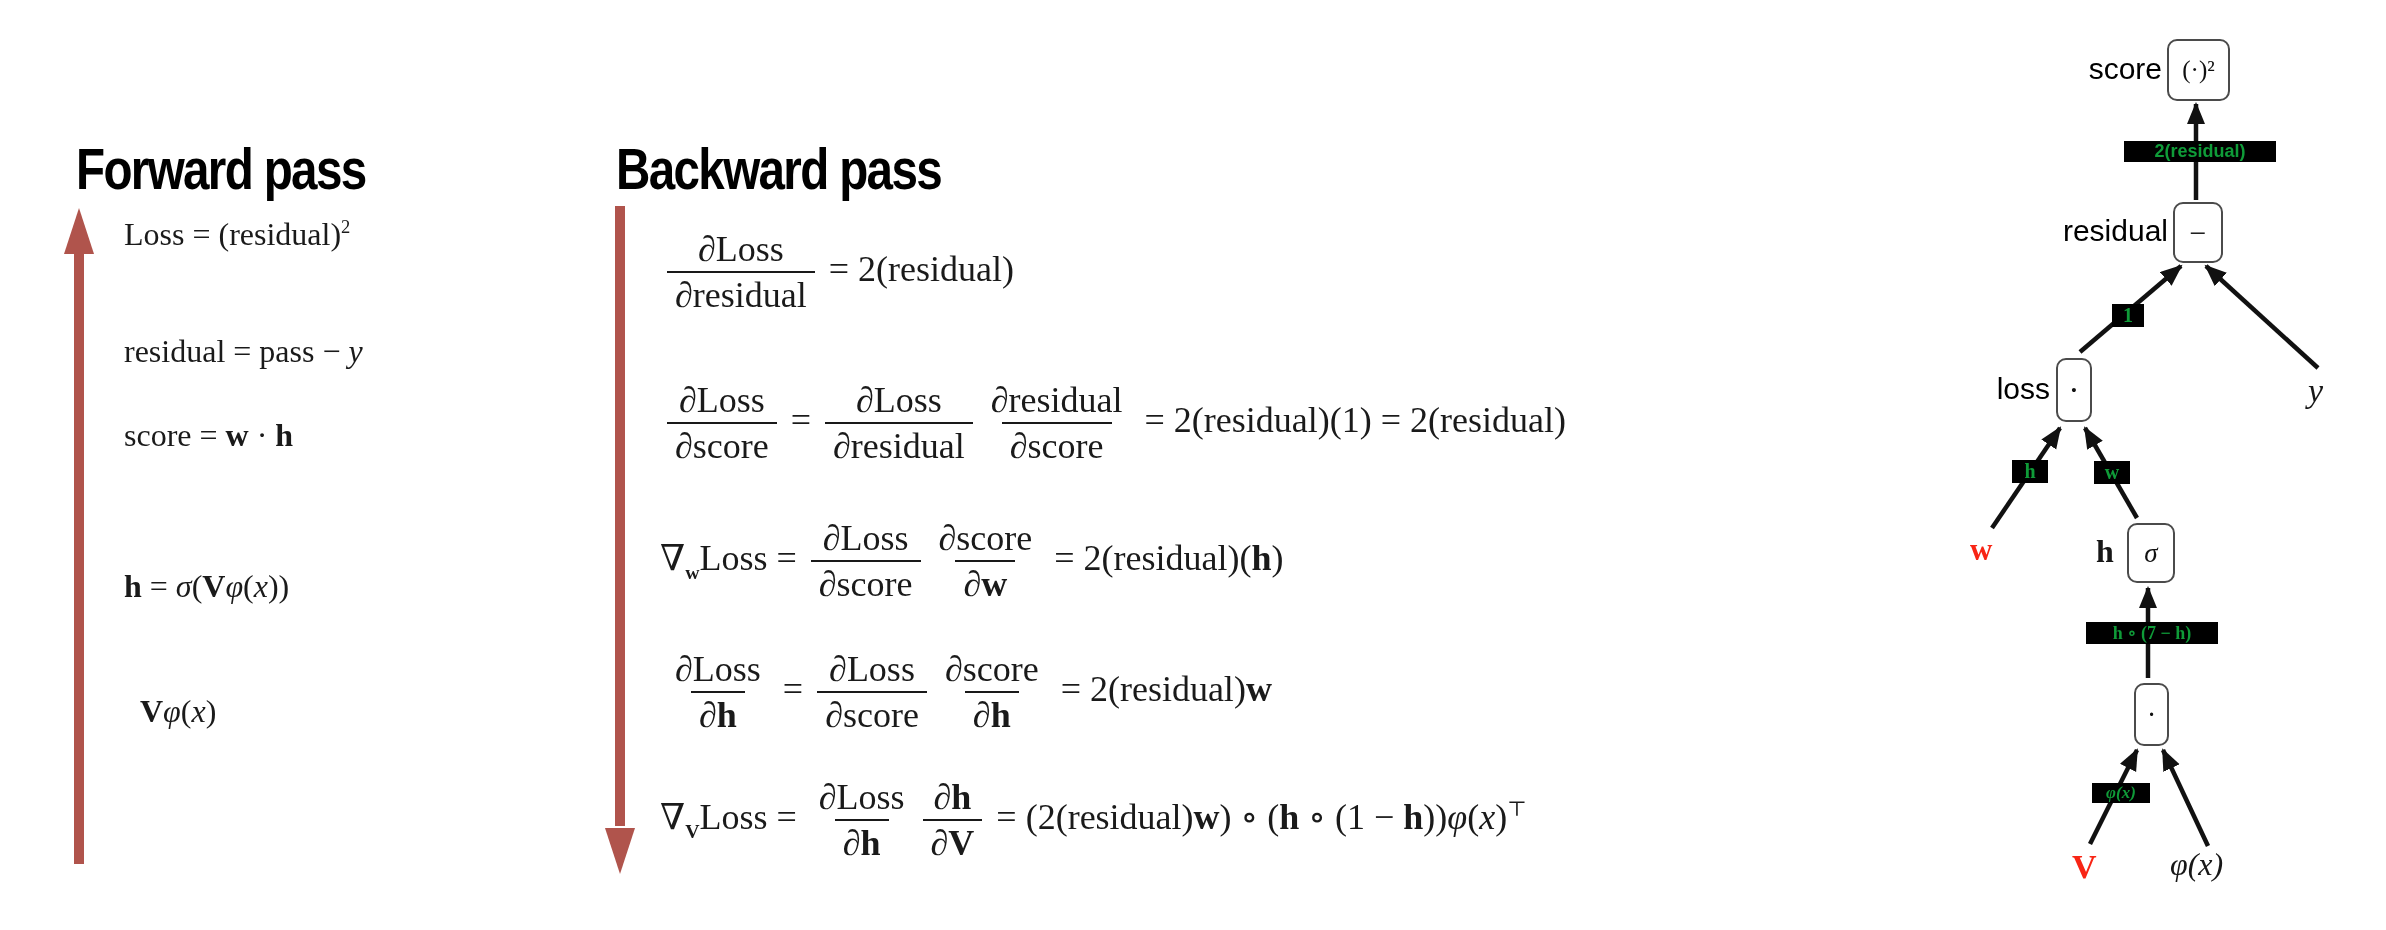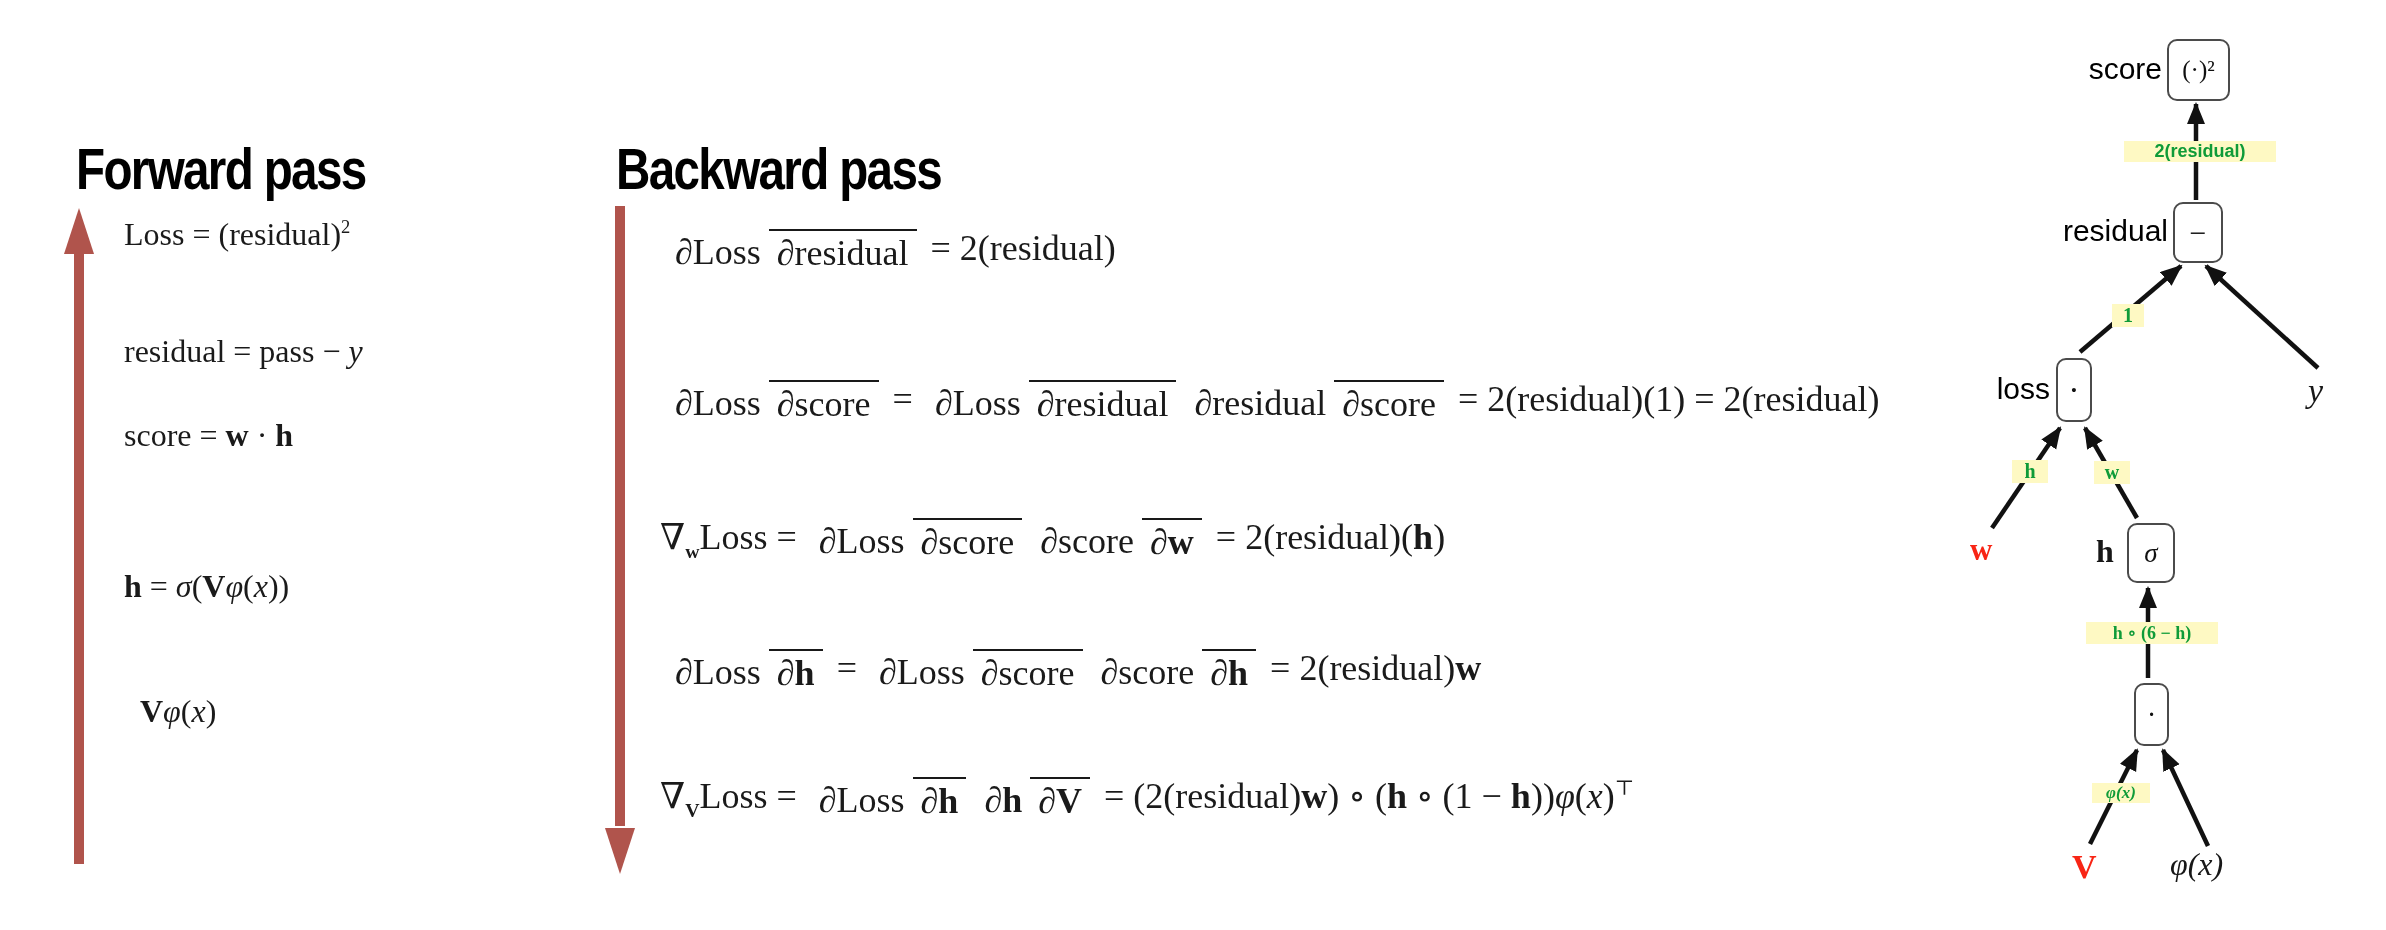"2(residual)" .ggreen { background: #fef9c3 -> #000000 }
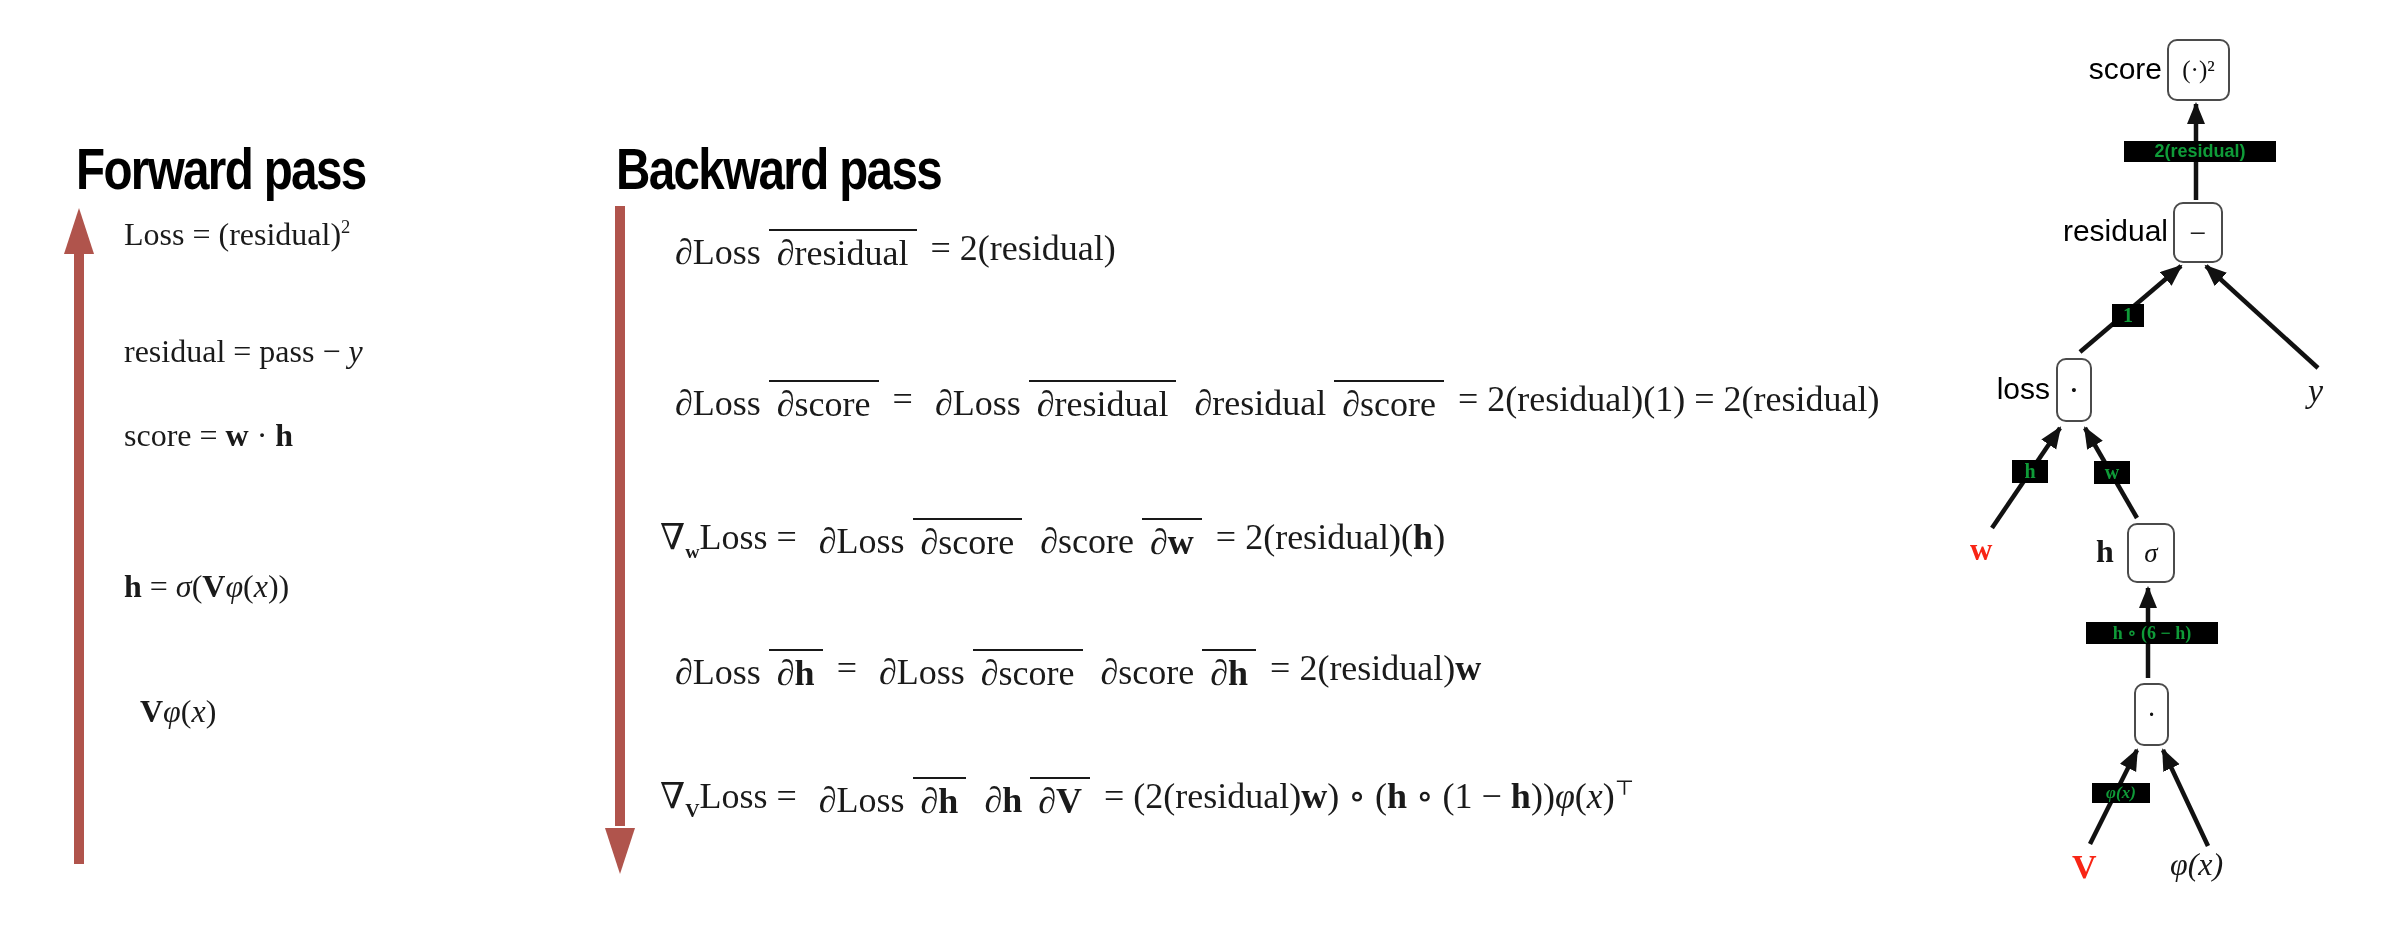"∂Loss" .frac { flex-direction: row -> column }
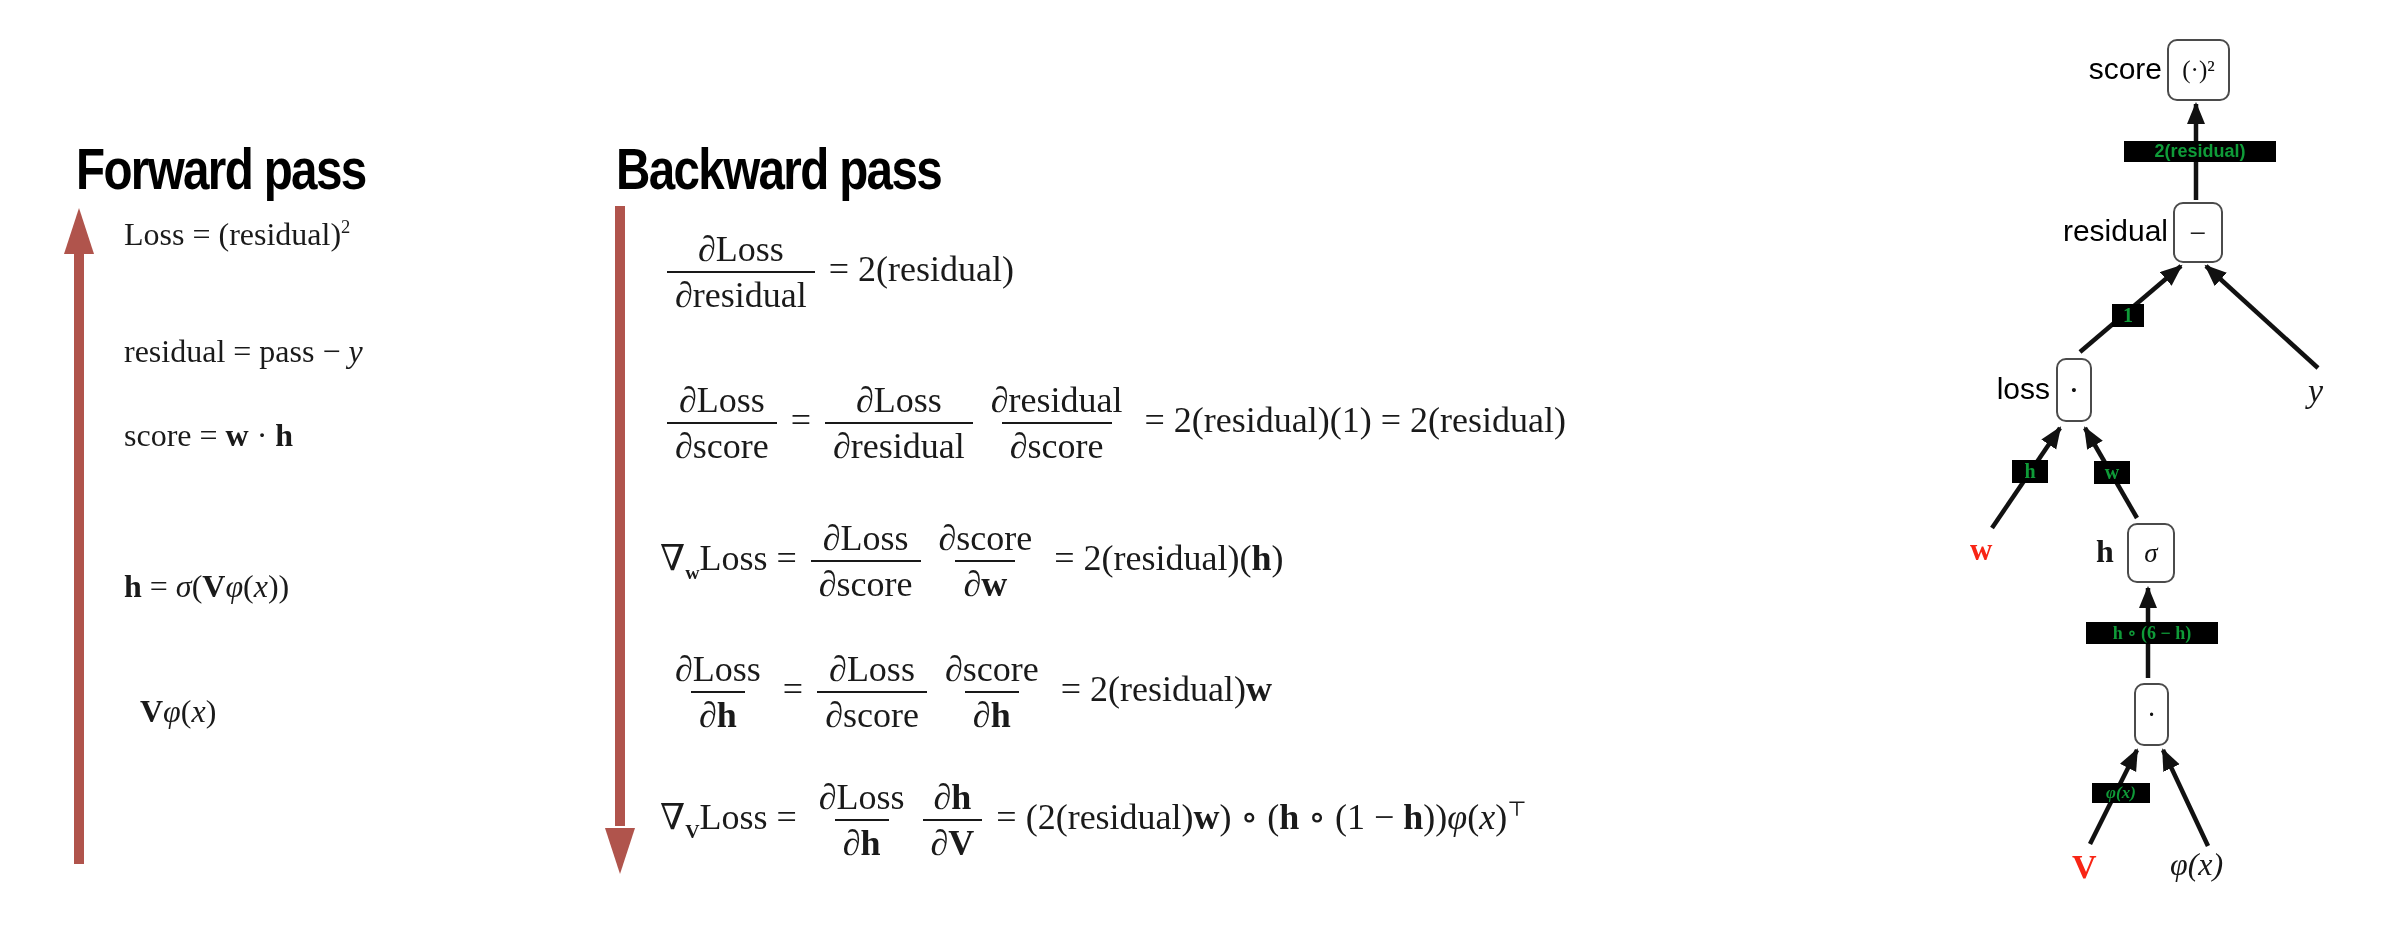"h ∘ (6 − h)" div.glabel { text: 6 -> 7 }
